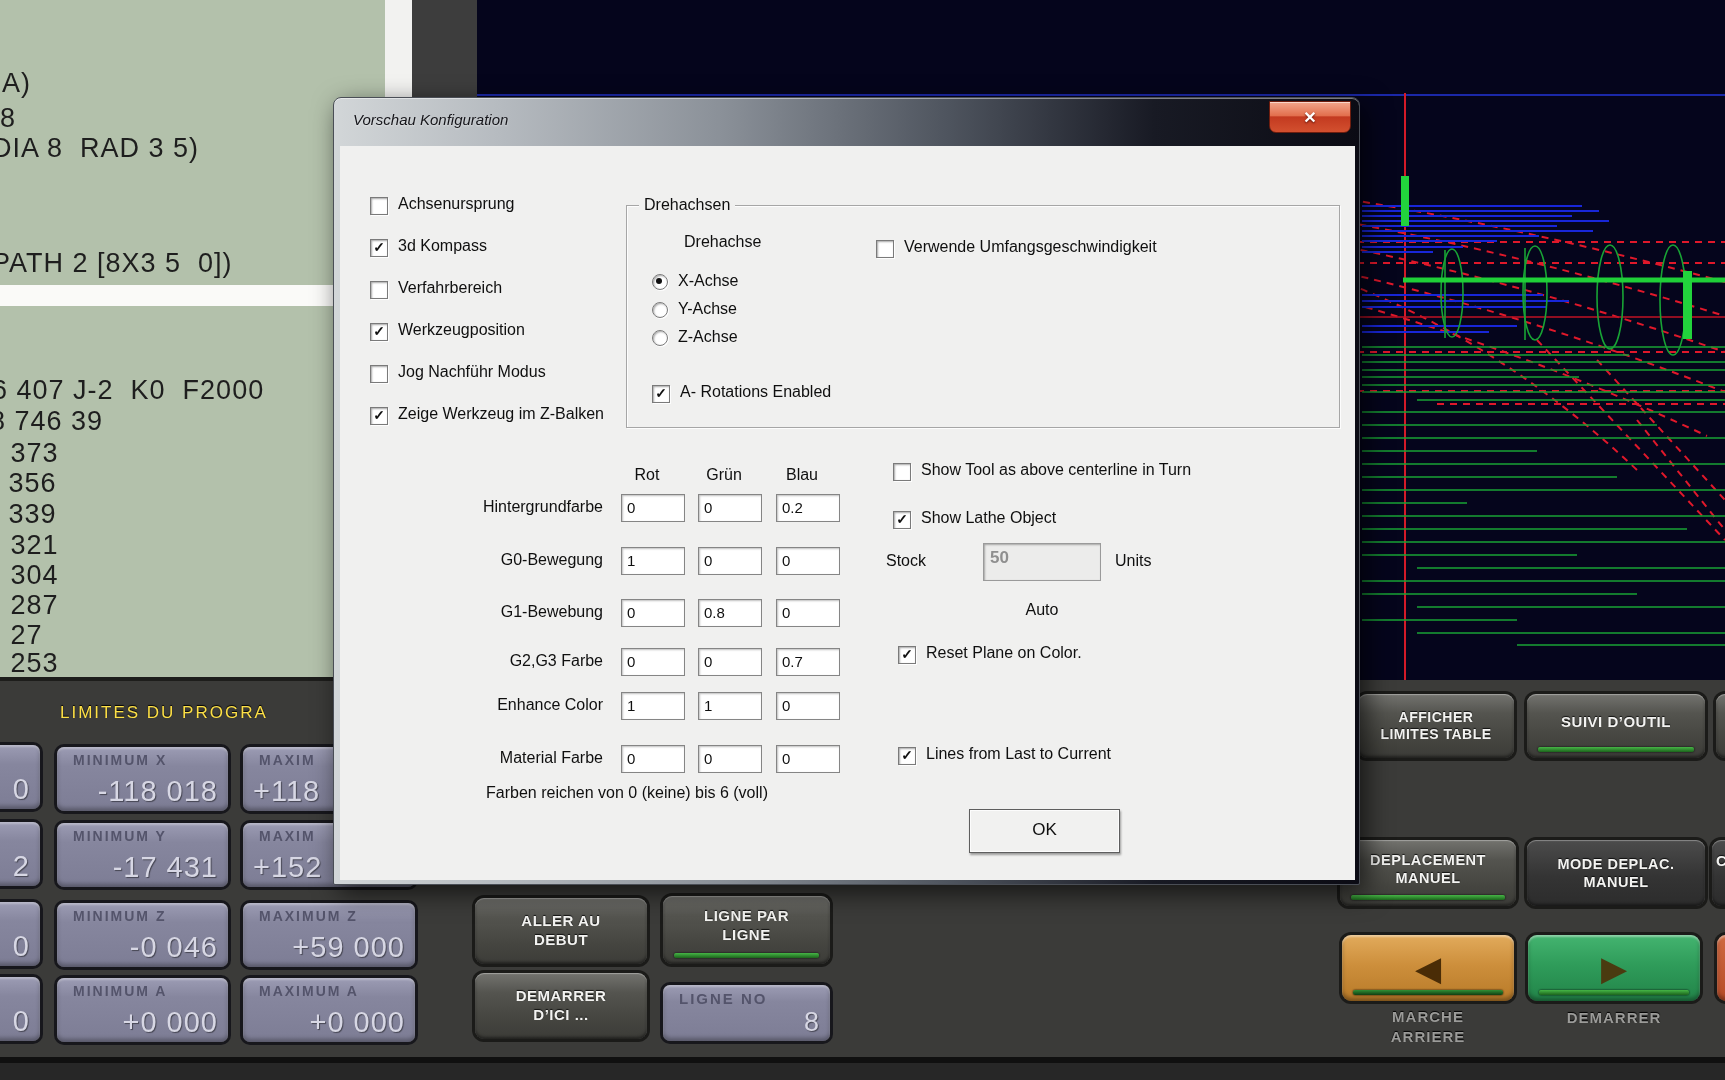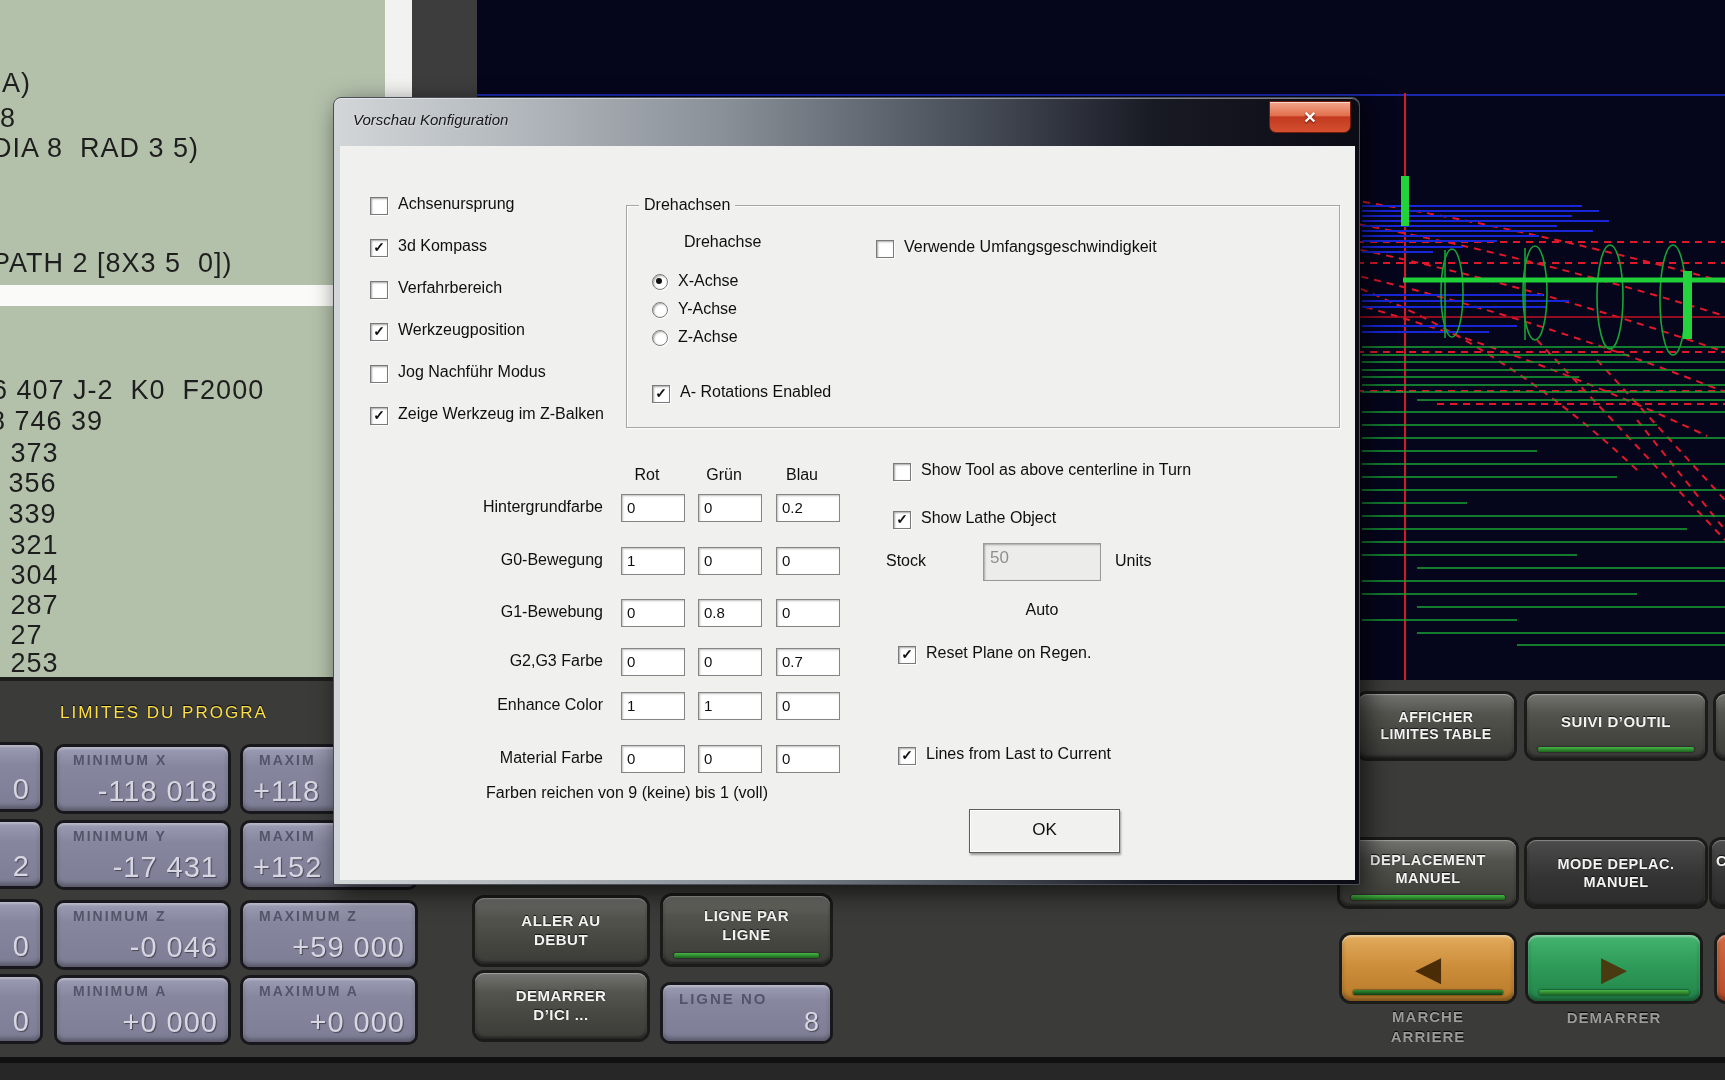"50" #stockfield { font-weight: none -> bold }
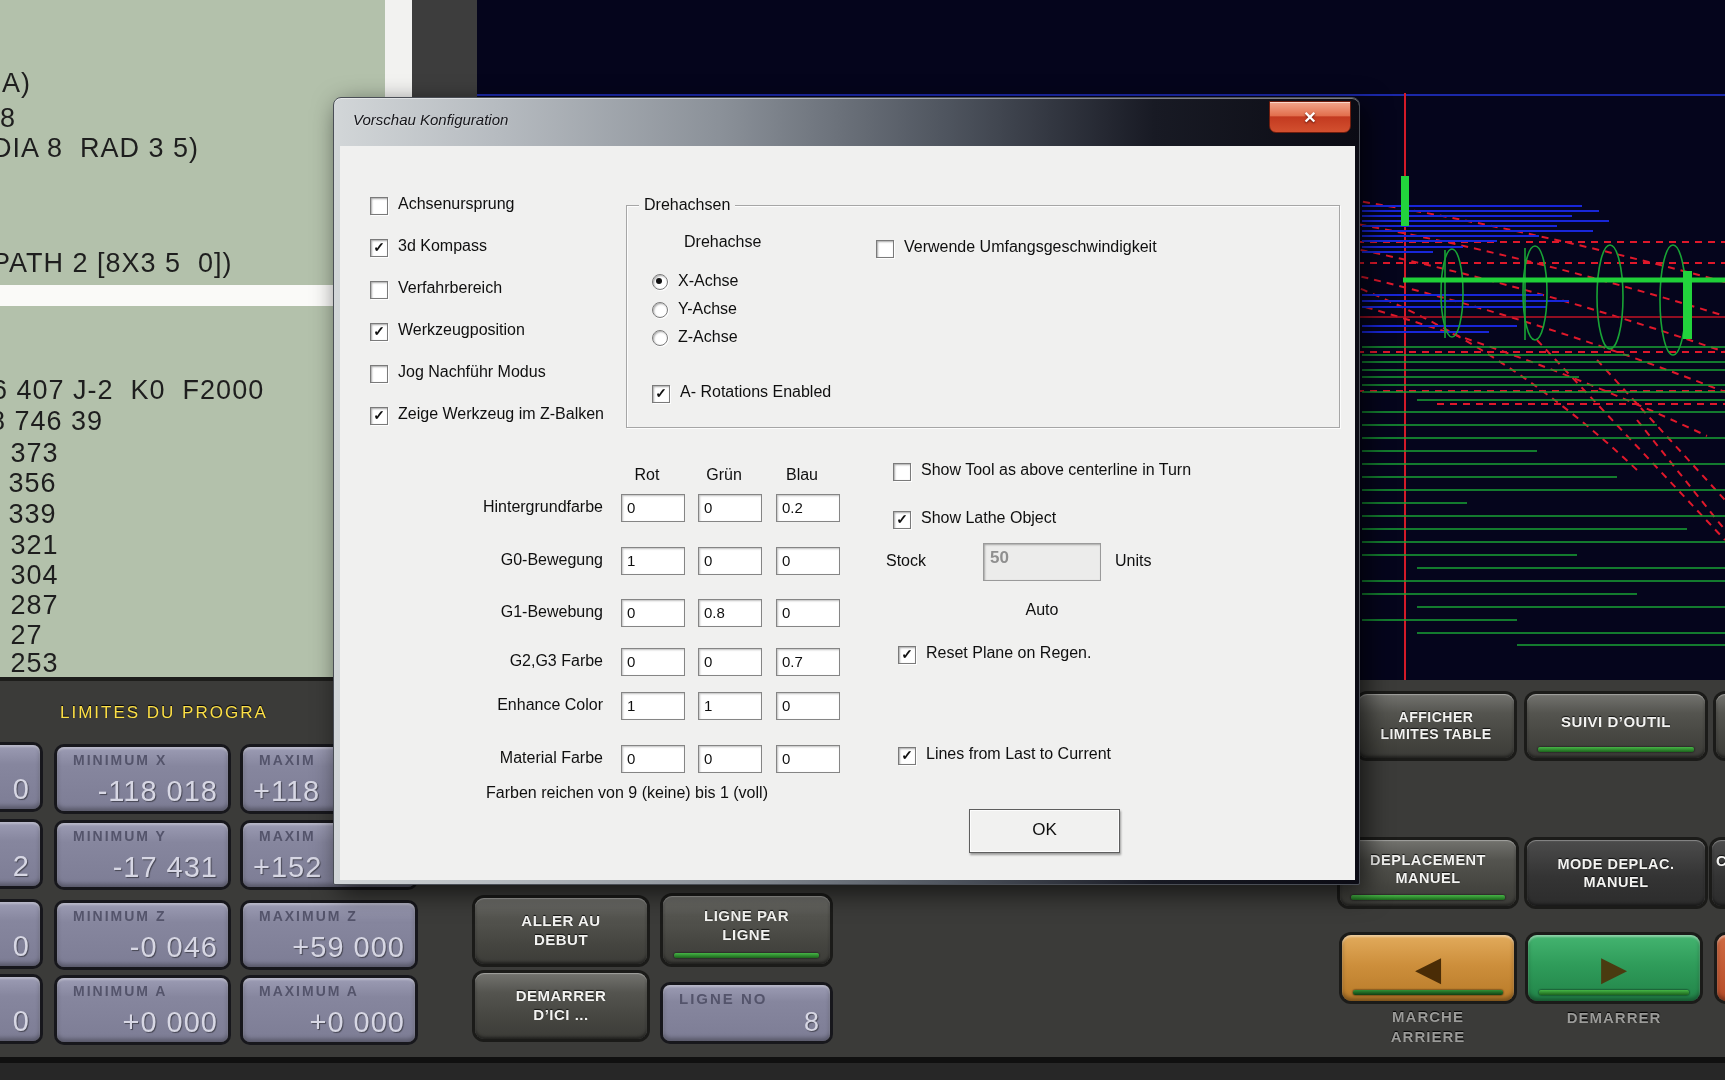"Reset Plane on Regen." div.lbl { text: Regen -> Color }
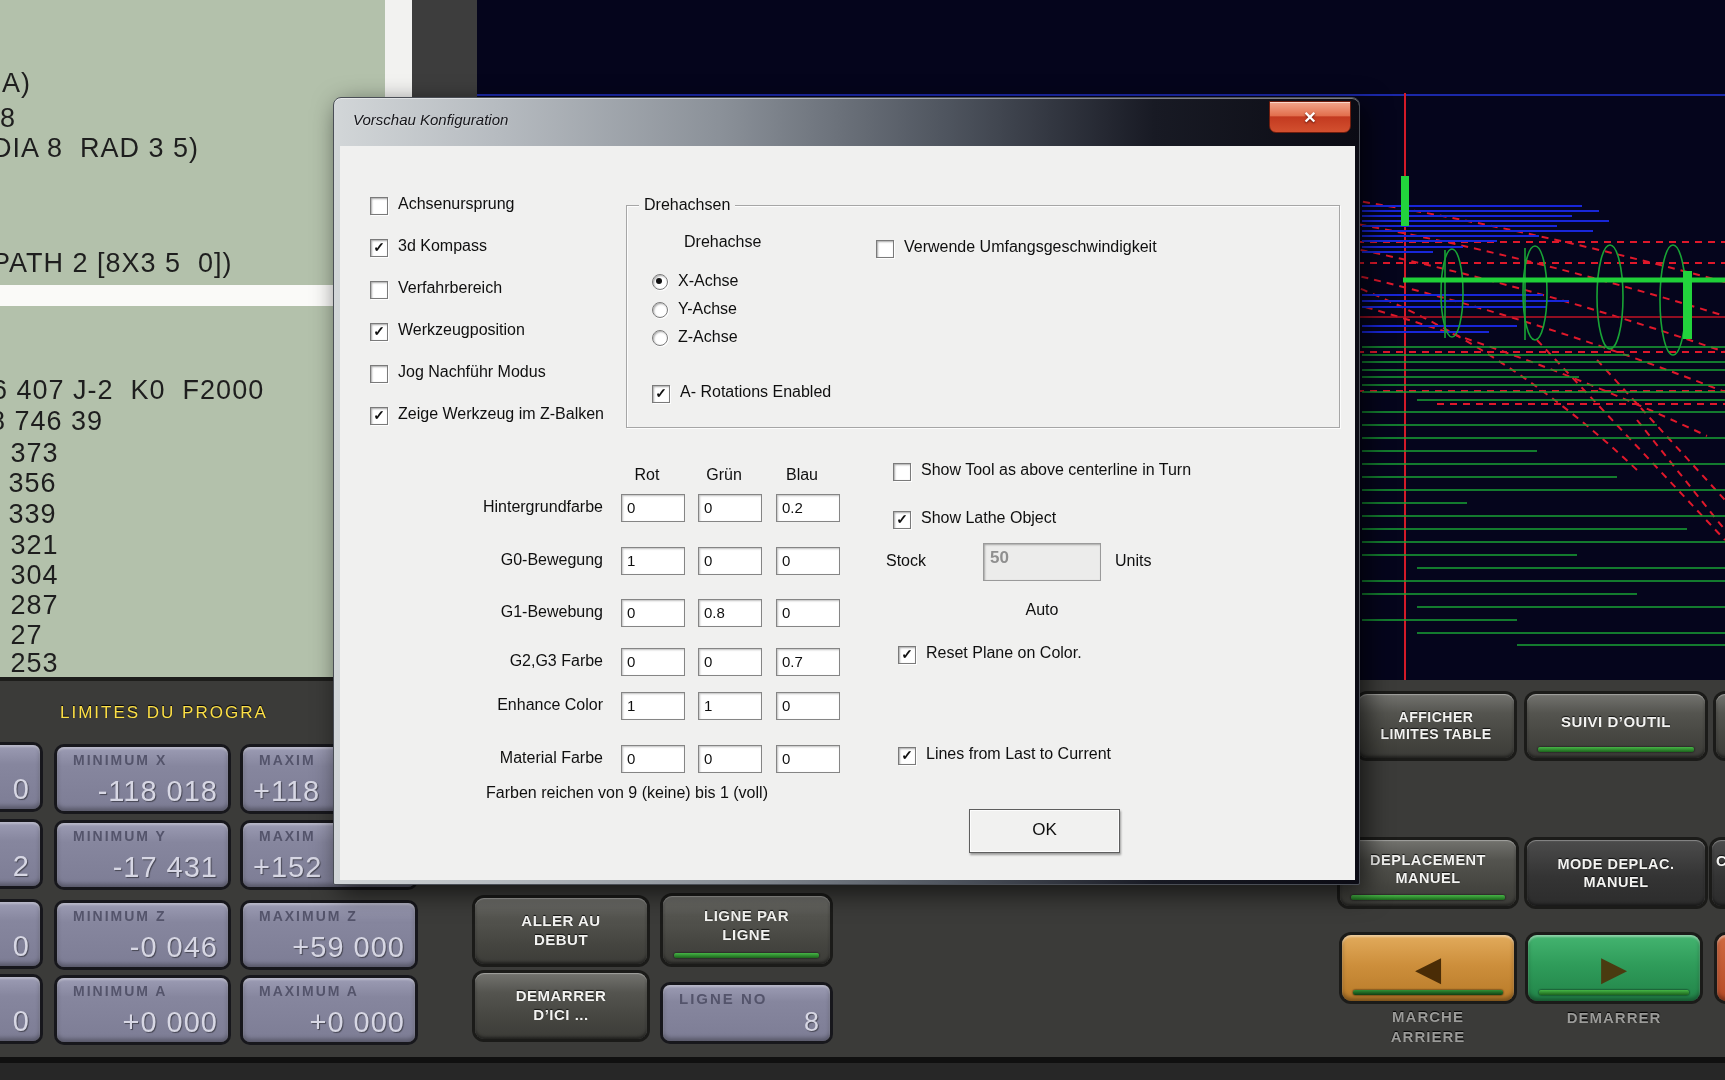"Farben reichen von 9 (keine)" div.lbl { text: 9 (keine) bis 1 -> 0 (keine) bis 6 }
